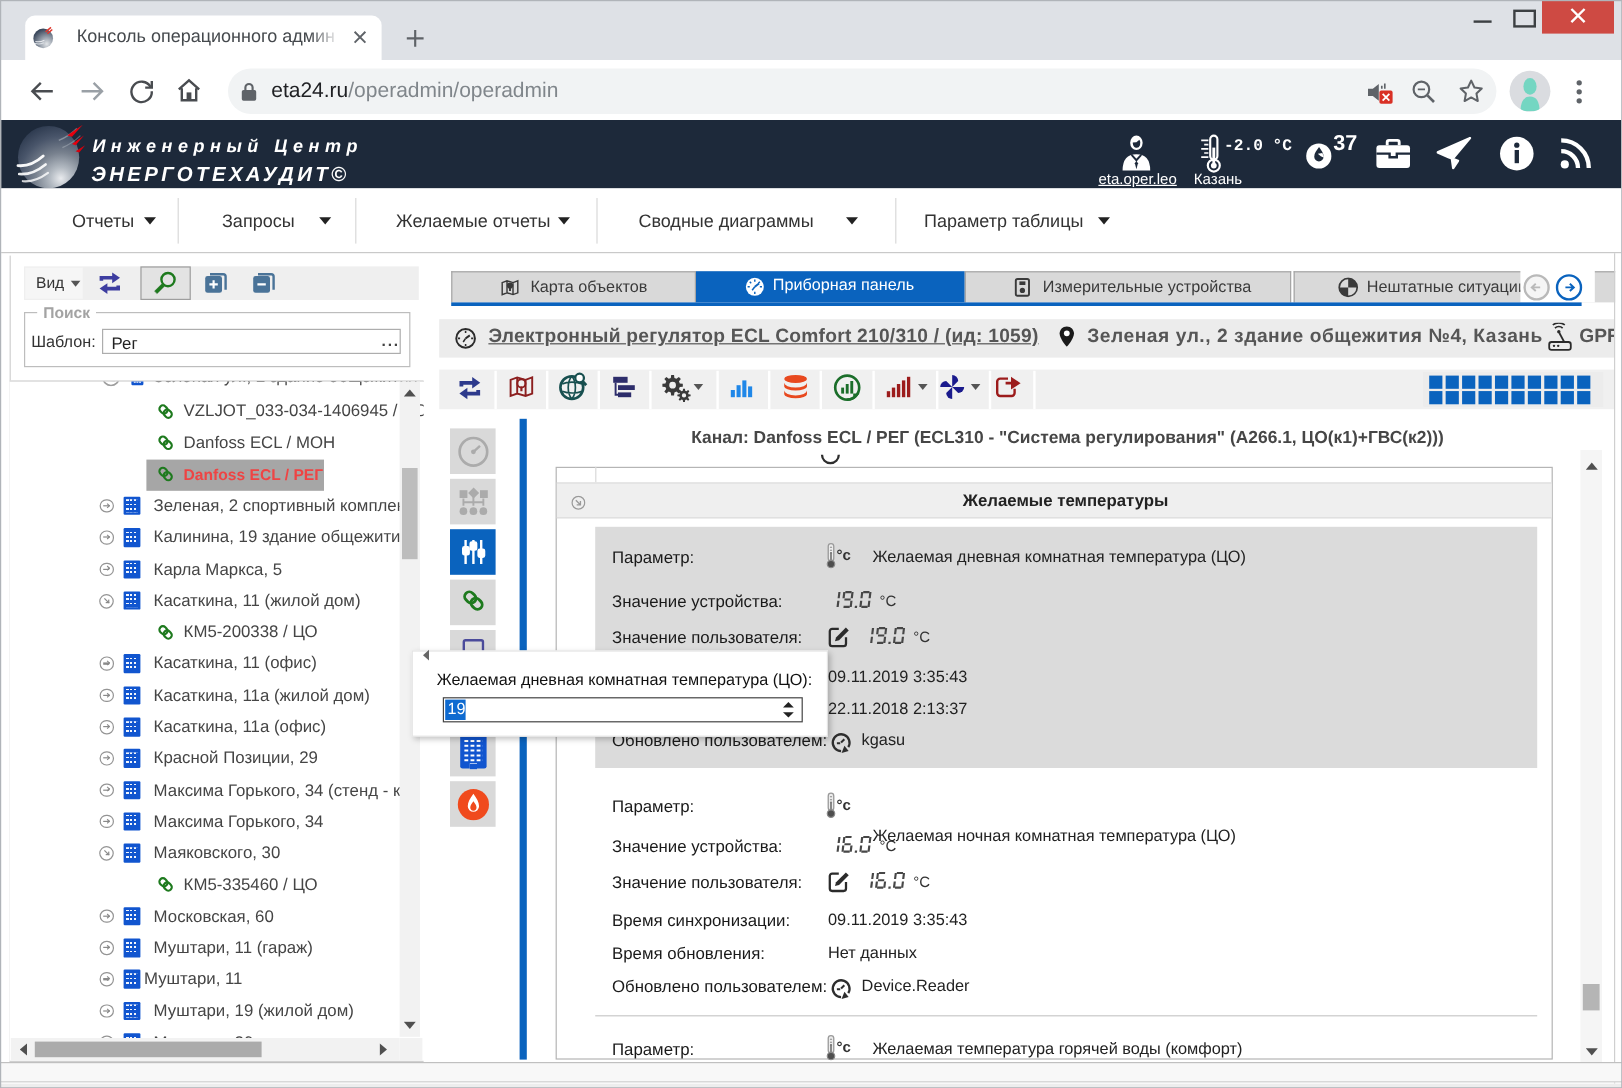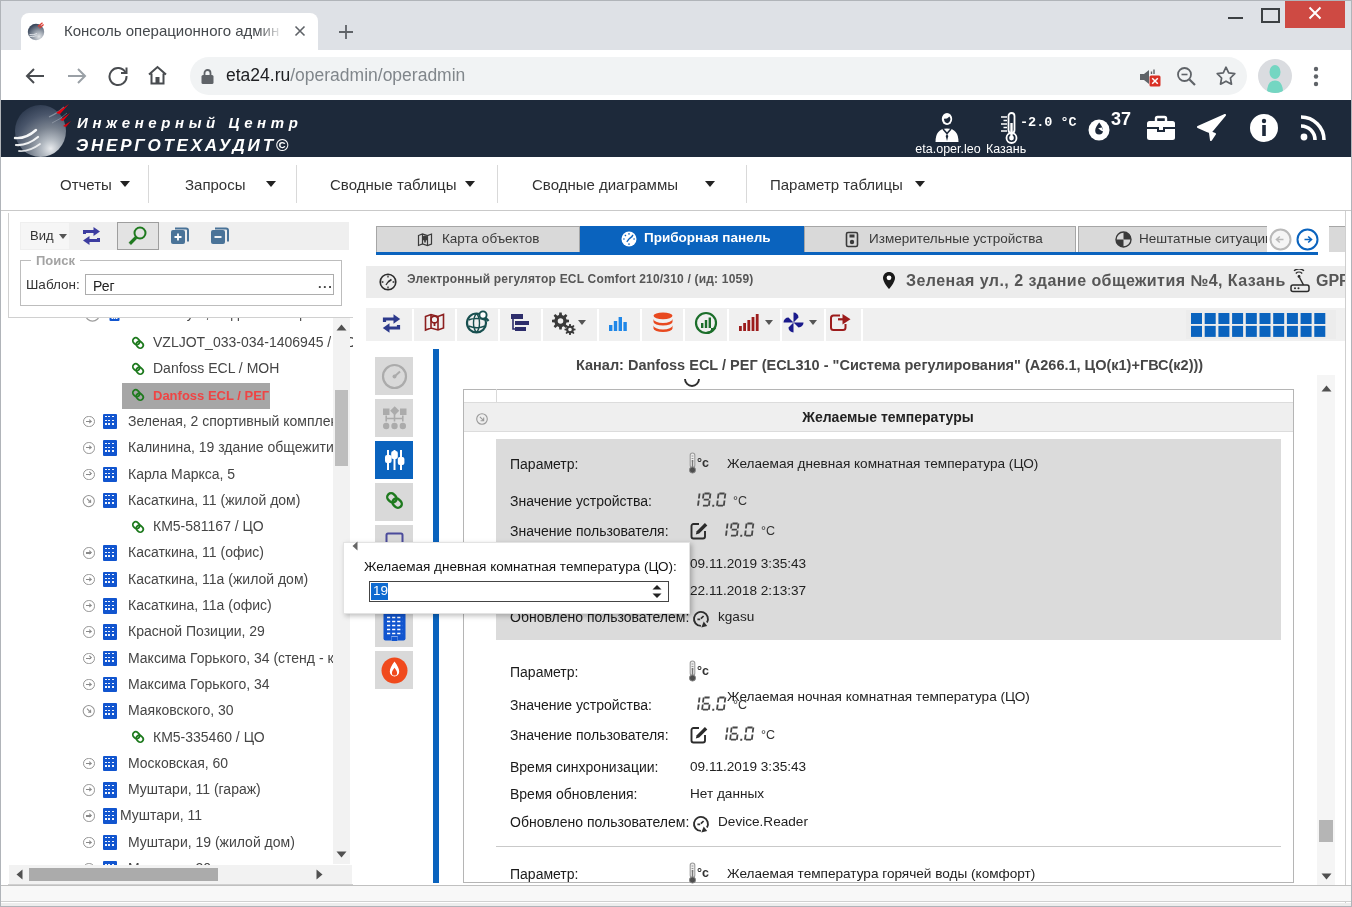"eta.oper.leo" div.a { text-decoration: none -> underline }
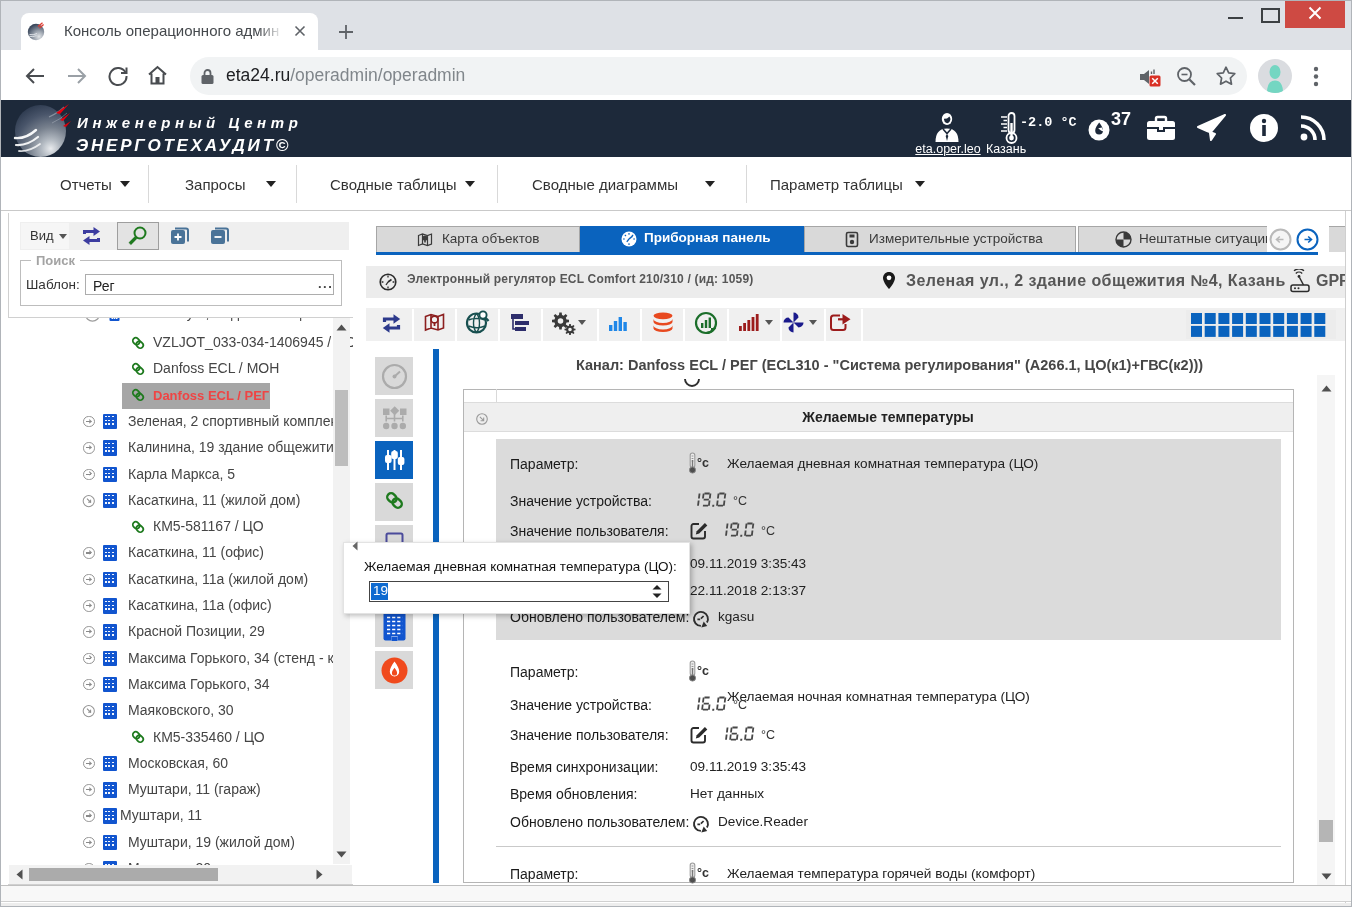"Казань" div.a { text-align: left -> center }
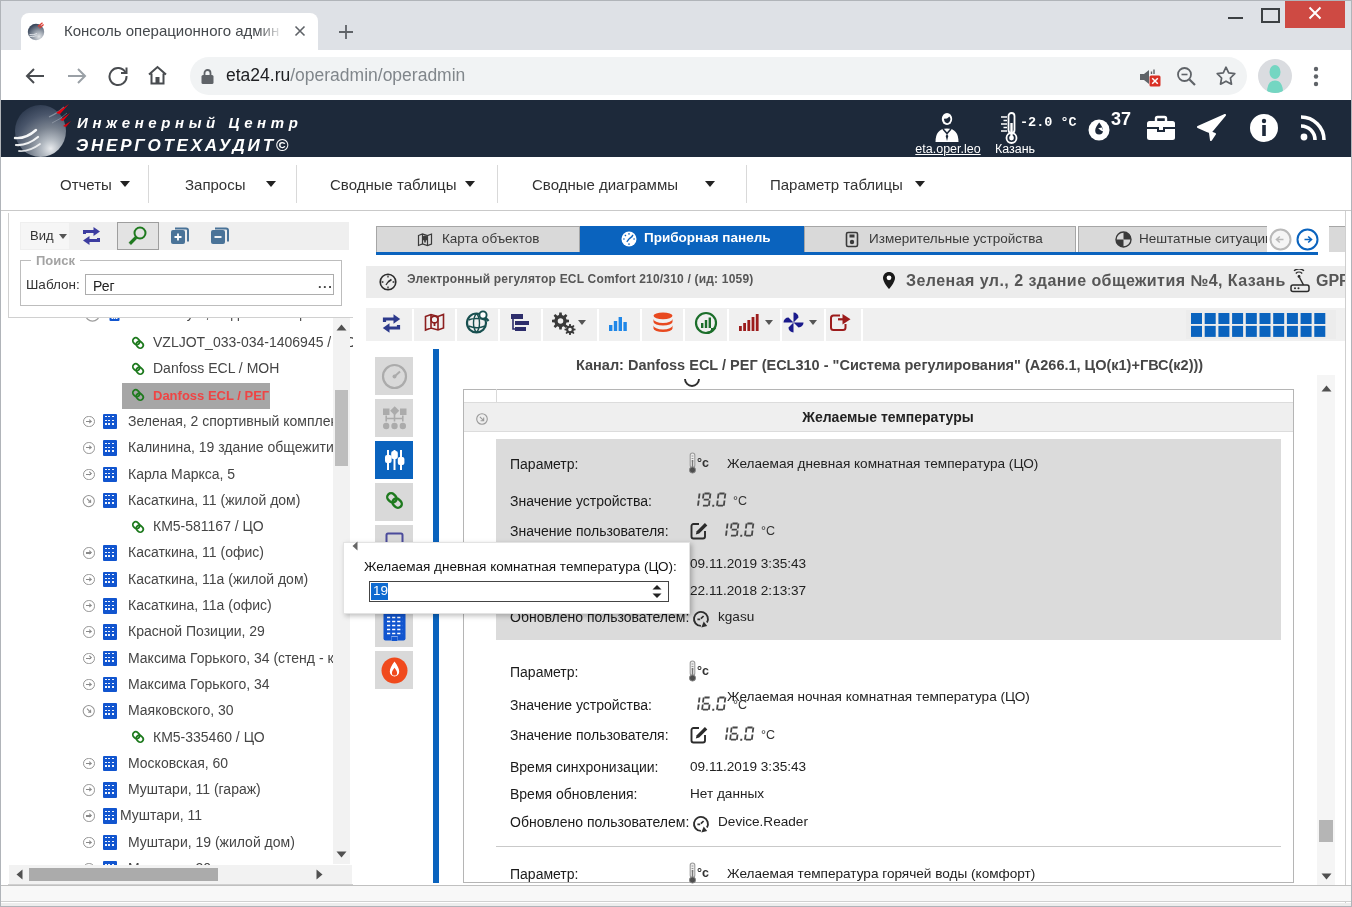"Сводные таблицы" div.a { text: Сводные таблицы -> Желаемые отчеты }
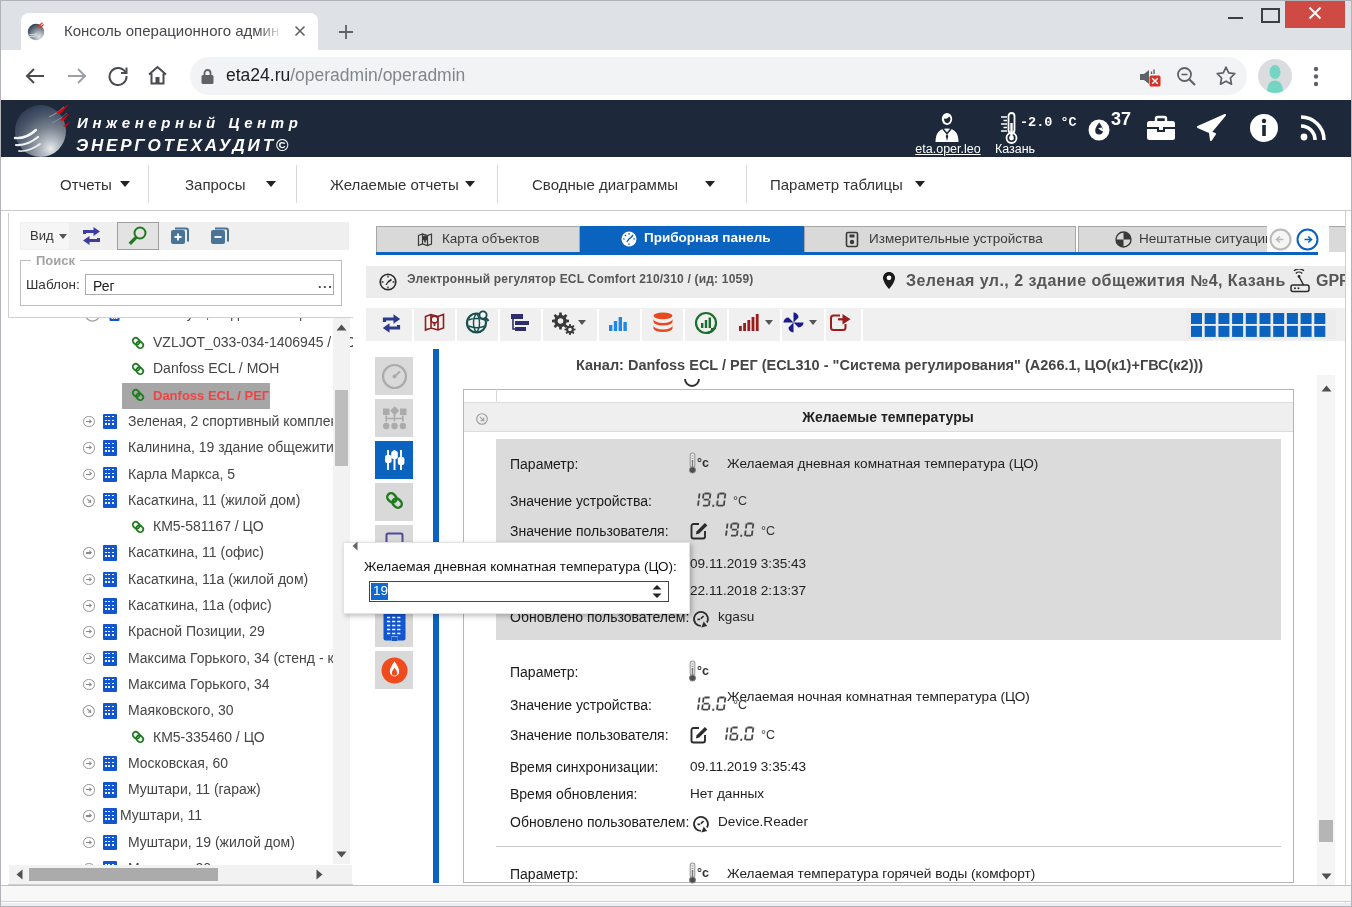"Приборная панель" span.a { font-weight: bold -> none }
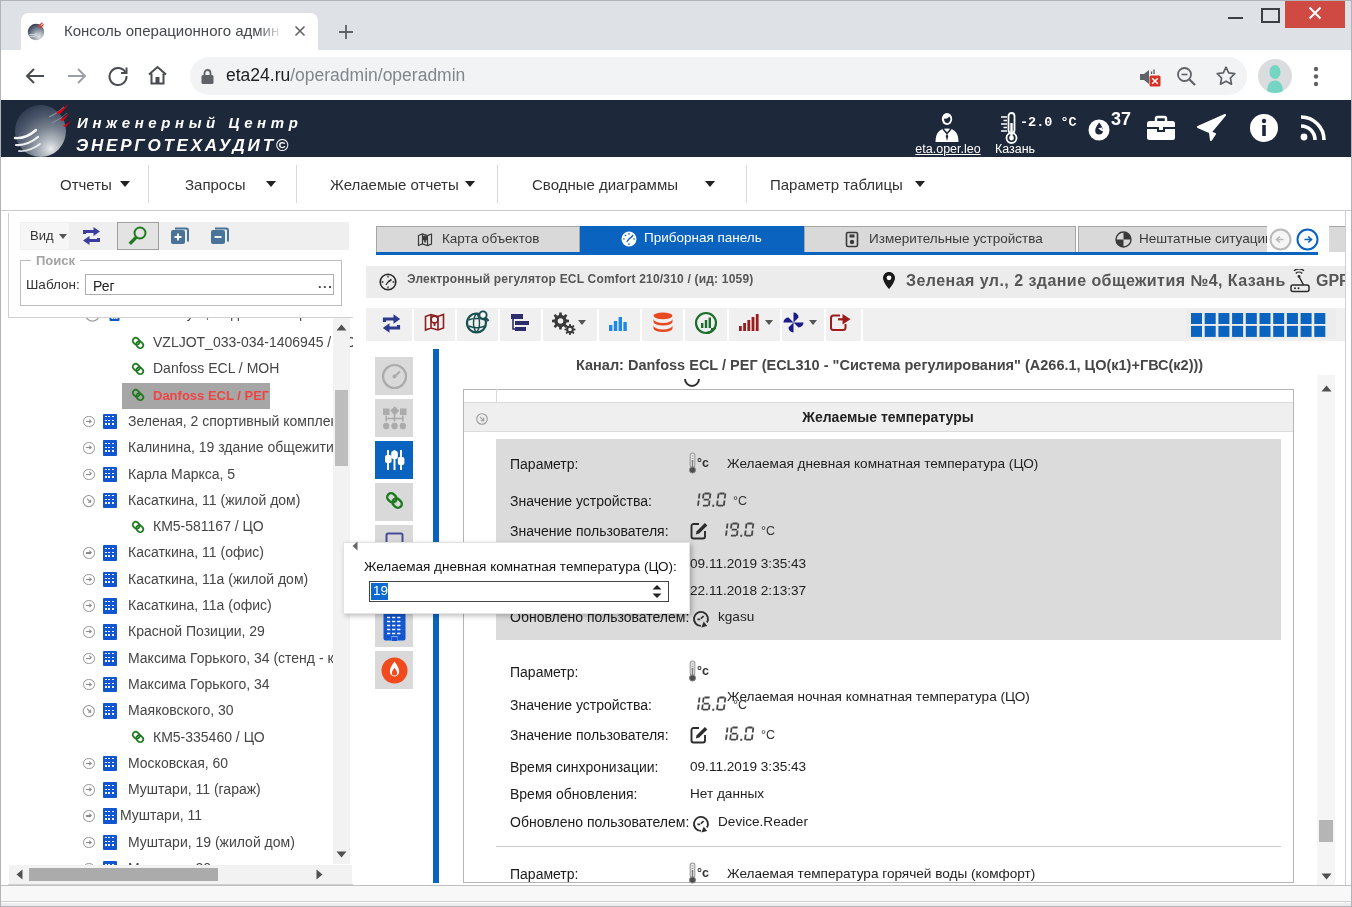"Электронный регулятор ECL Comfort" div.a { font-size: 12px -> 16px; text-decoration: none -> underline }
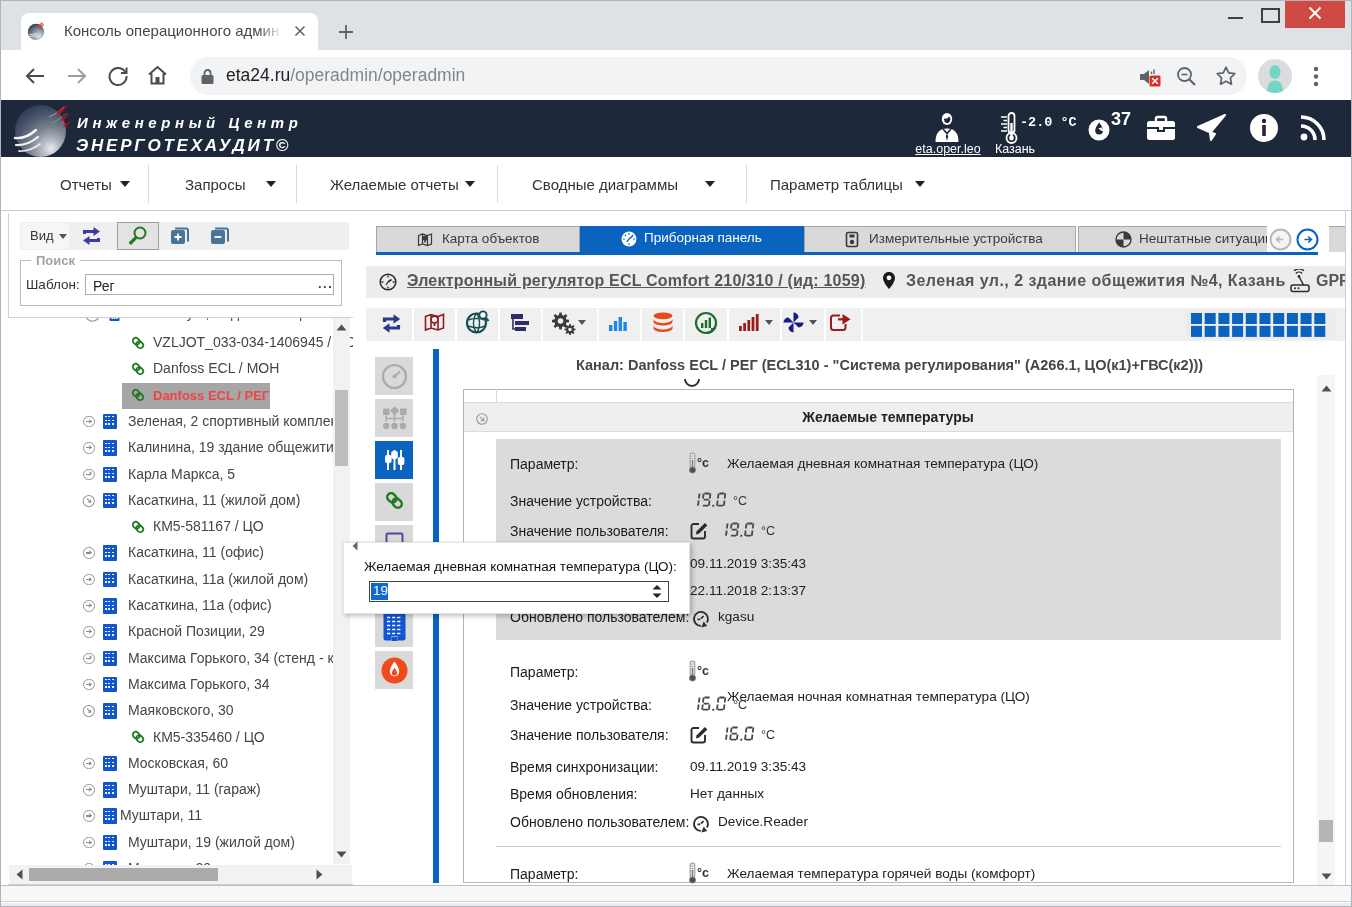"КМ5-581167 / ЦО" span.ttxt { text: КМ5-581167 -> КМ5-200338 }
